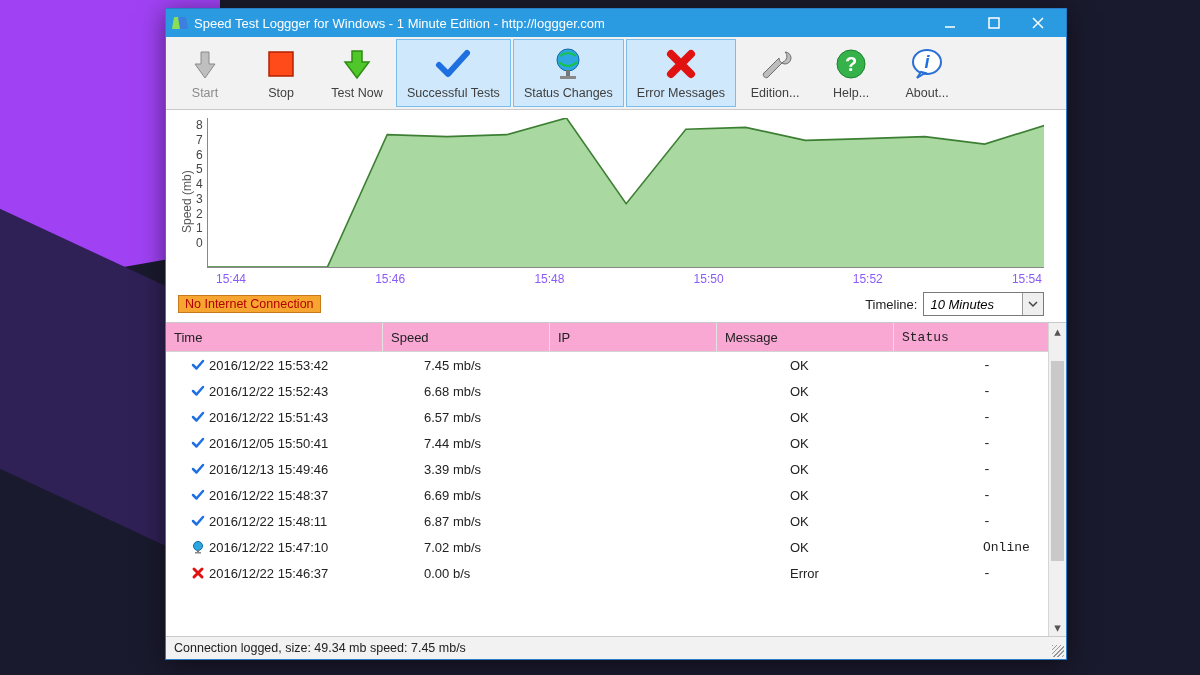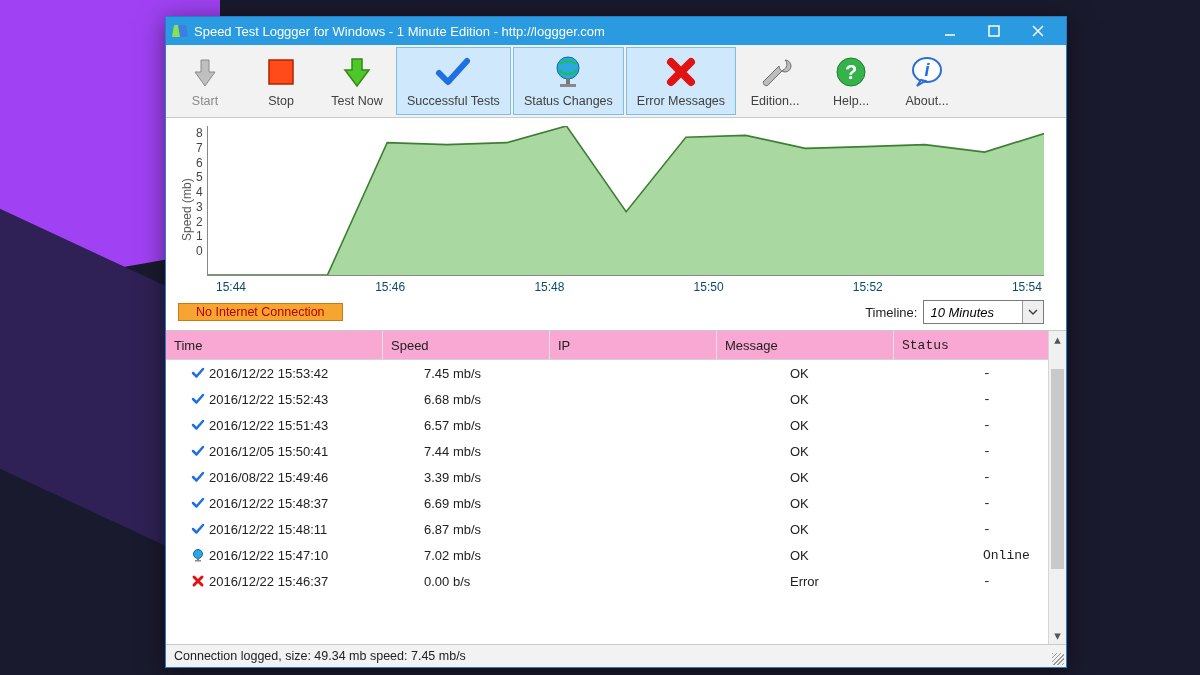"Speed Test Loggger for Windows" .window { top: 16px -> 8px }
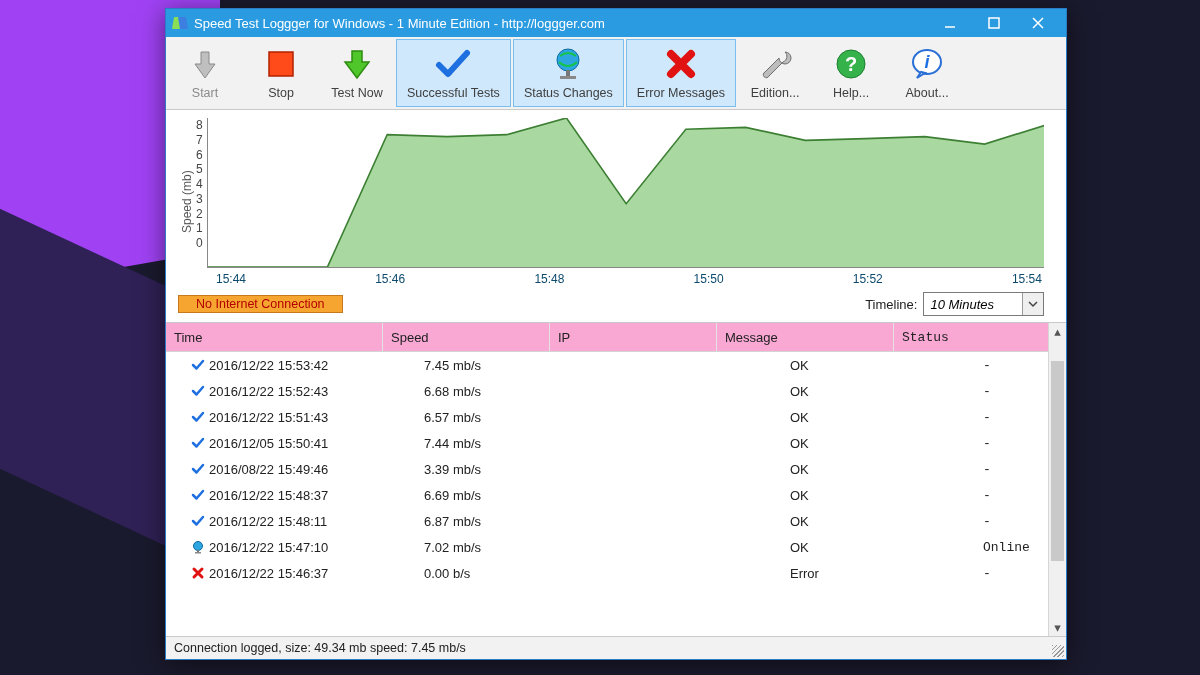"15:44" .xaxis { color: #0c4a6e -> #8b5cf6 }
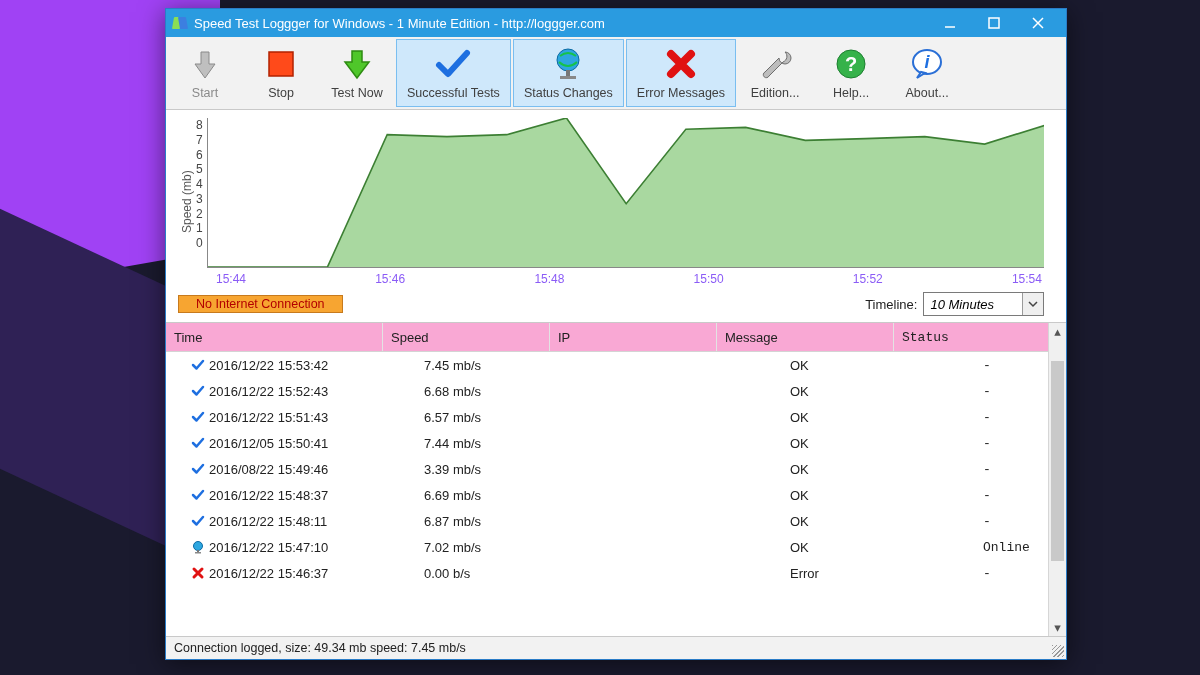"No Internet Connection" .noconn { padding: 1px 17px -> 1px 6px }
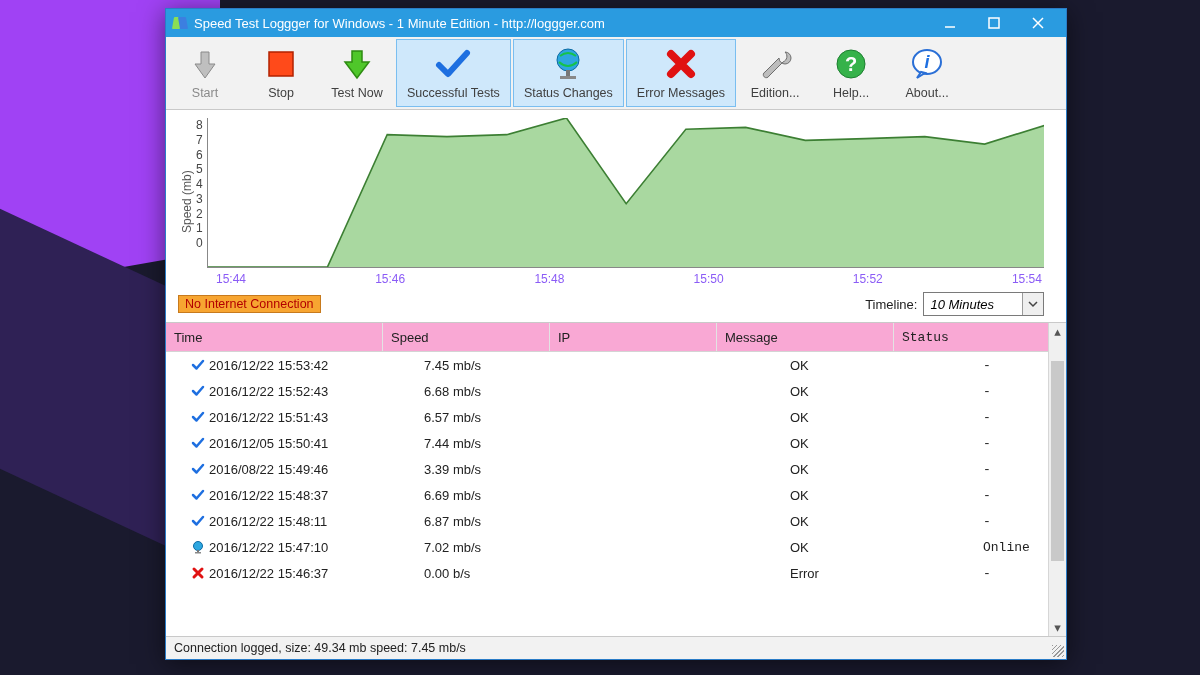"2016/08/22 15:49:46" span { text: 2016/08/22 -> 2016/12/13 }
